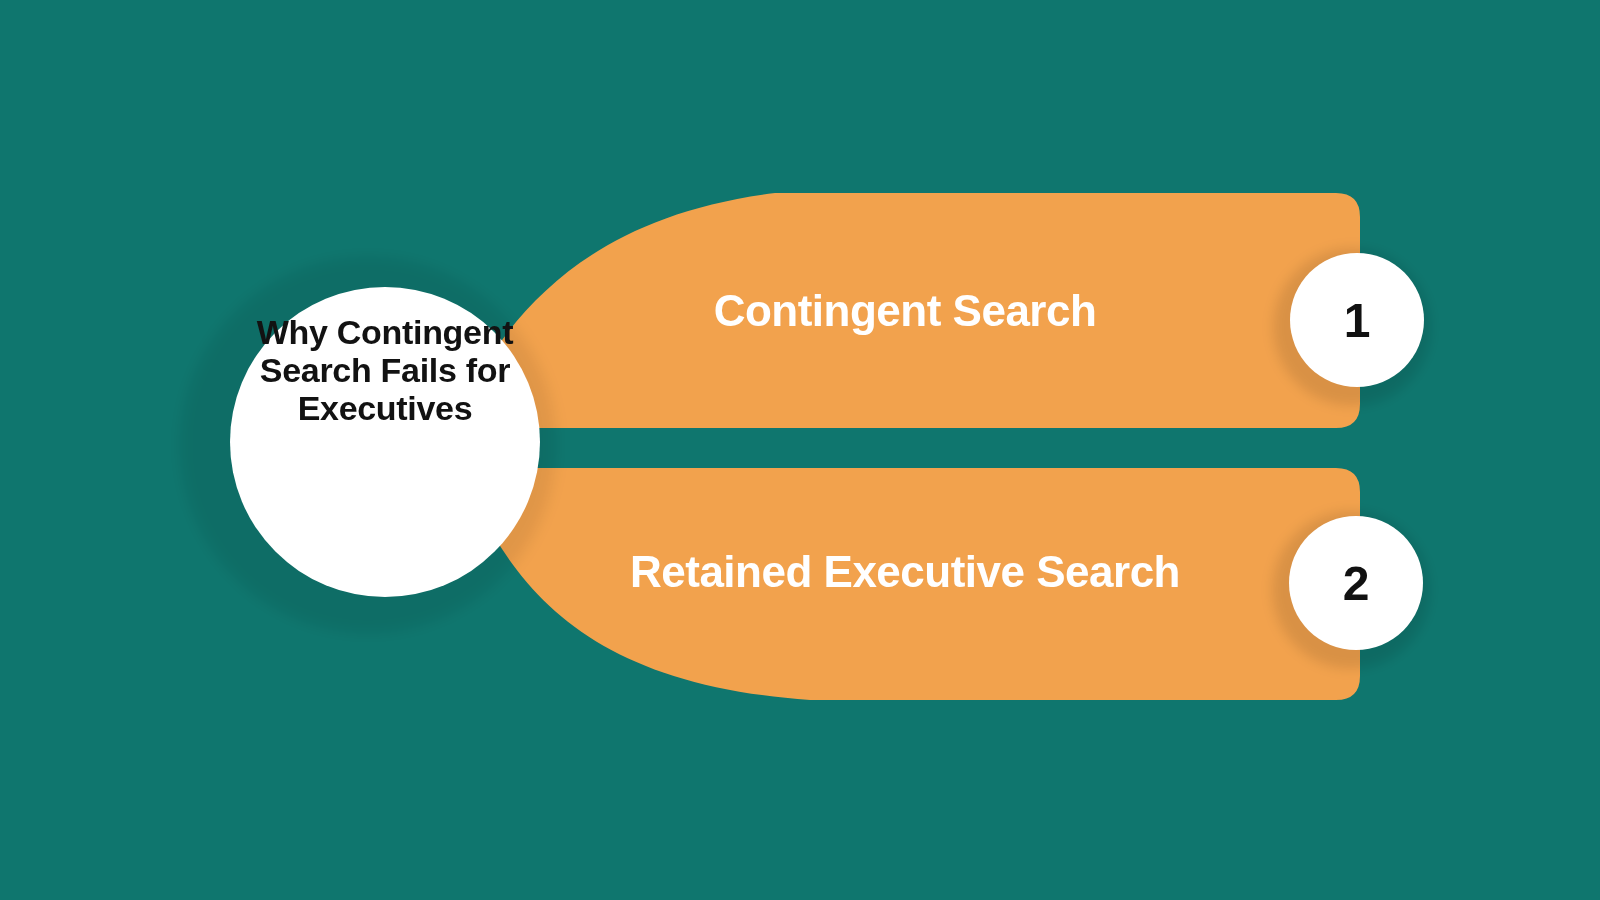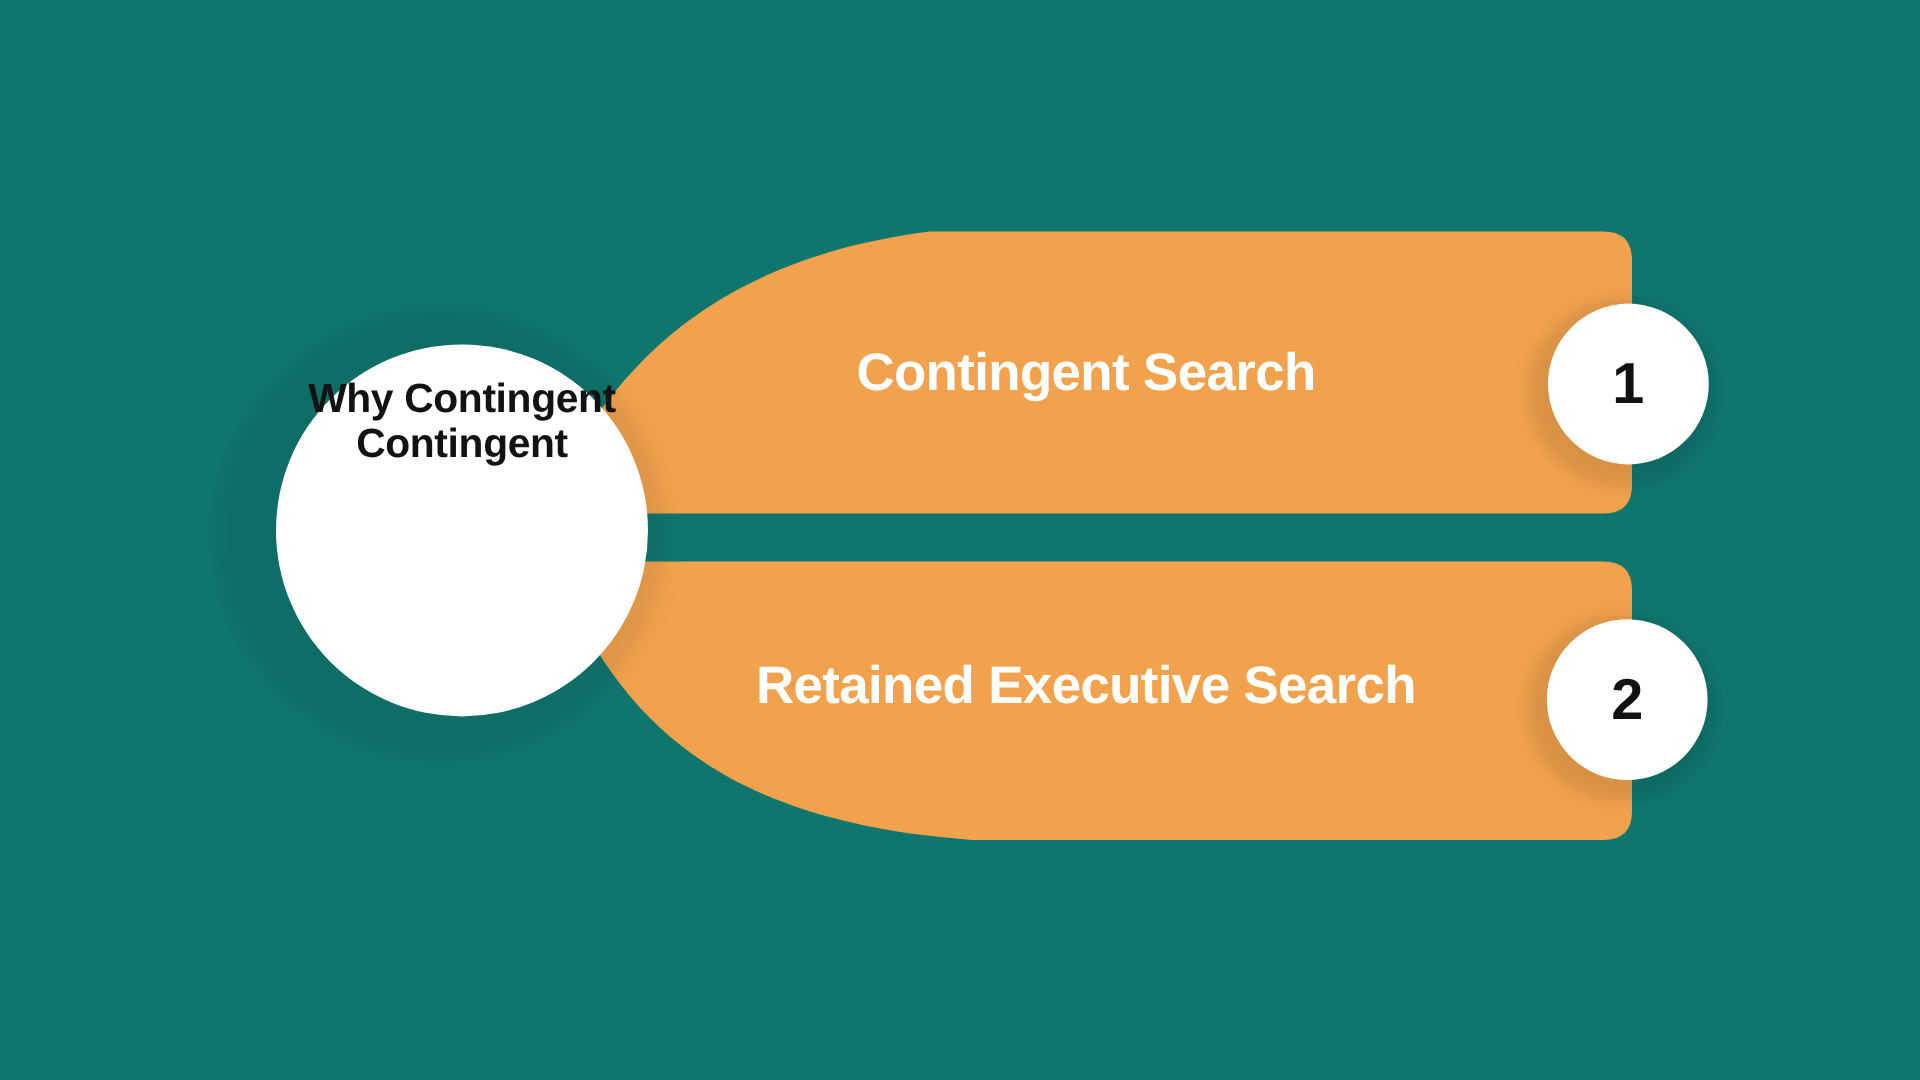"Search Fails for" div { html: none -> <div>Search Fails for</div> }
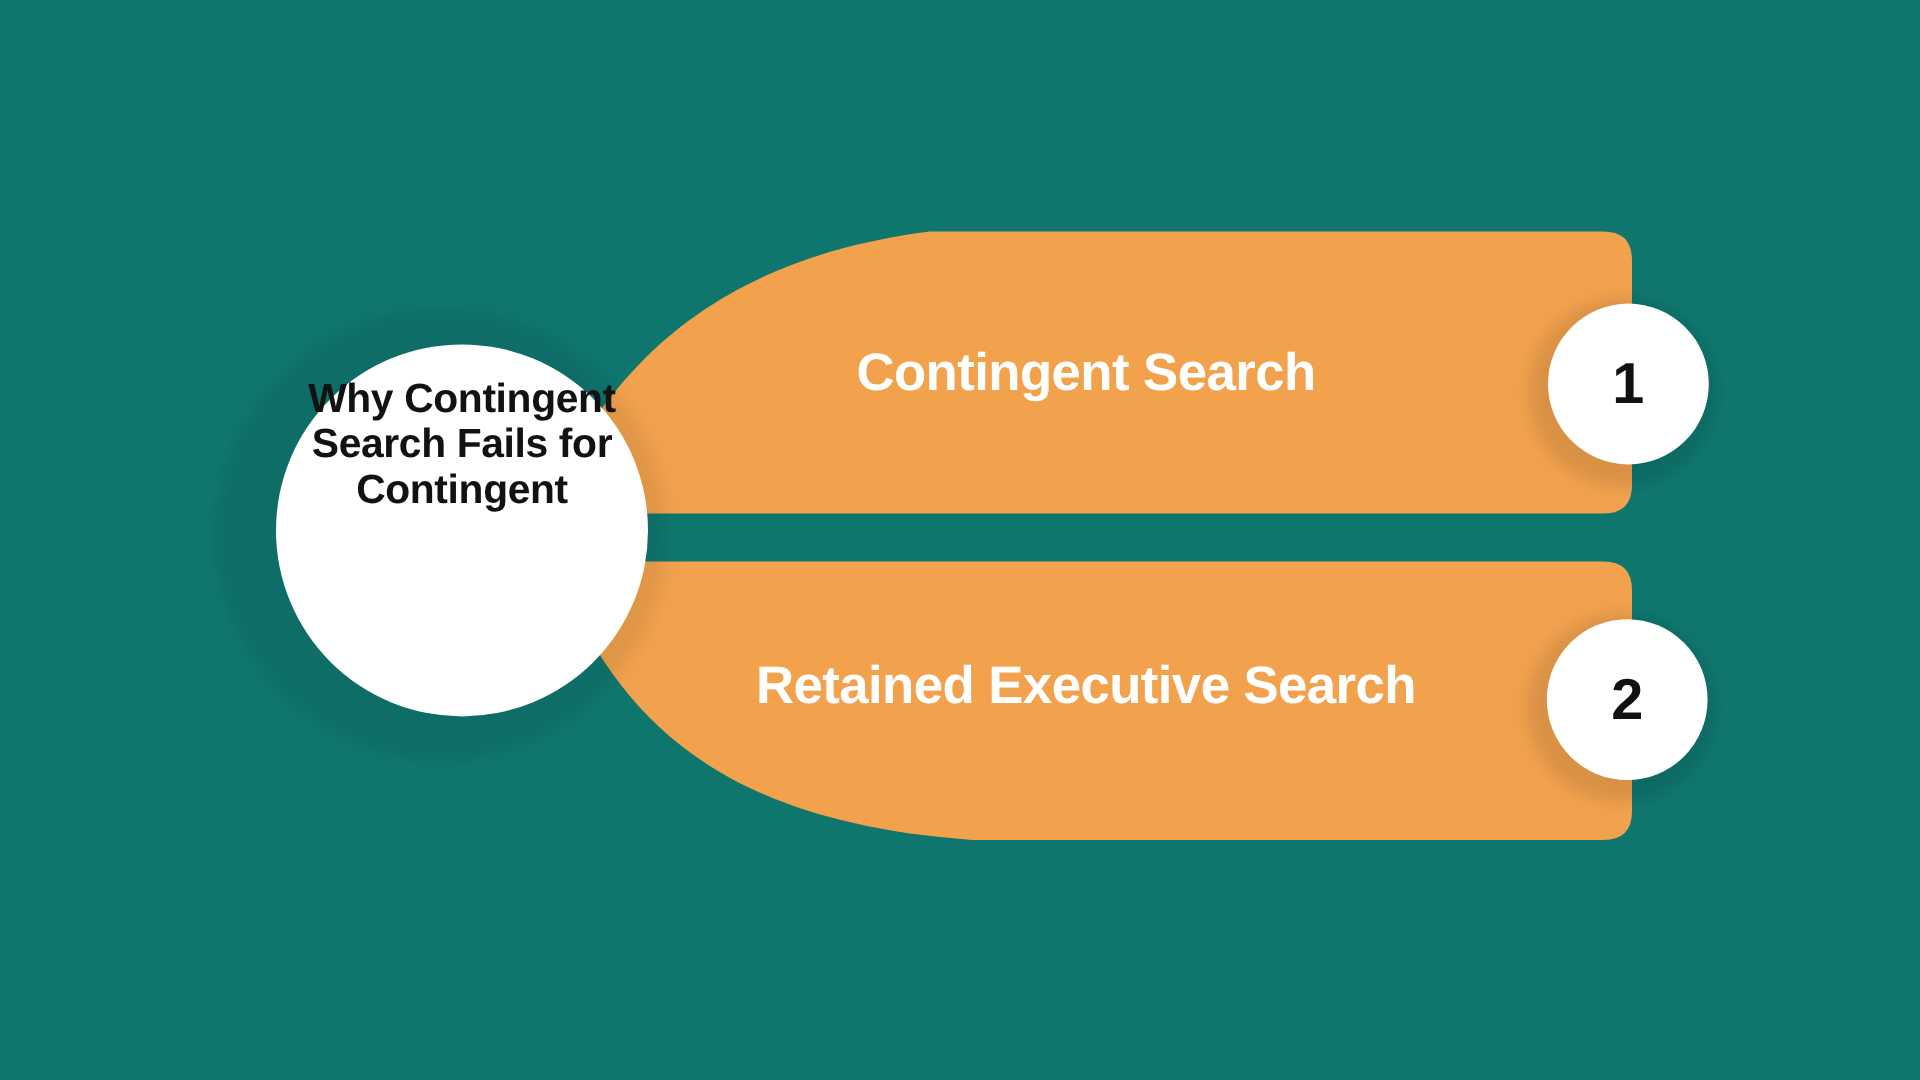"Contingent" div { text: Contingent -> Executives }
